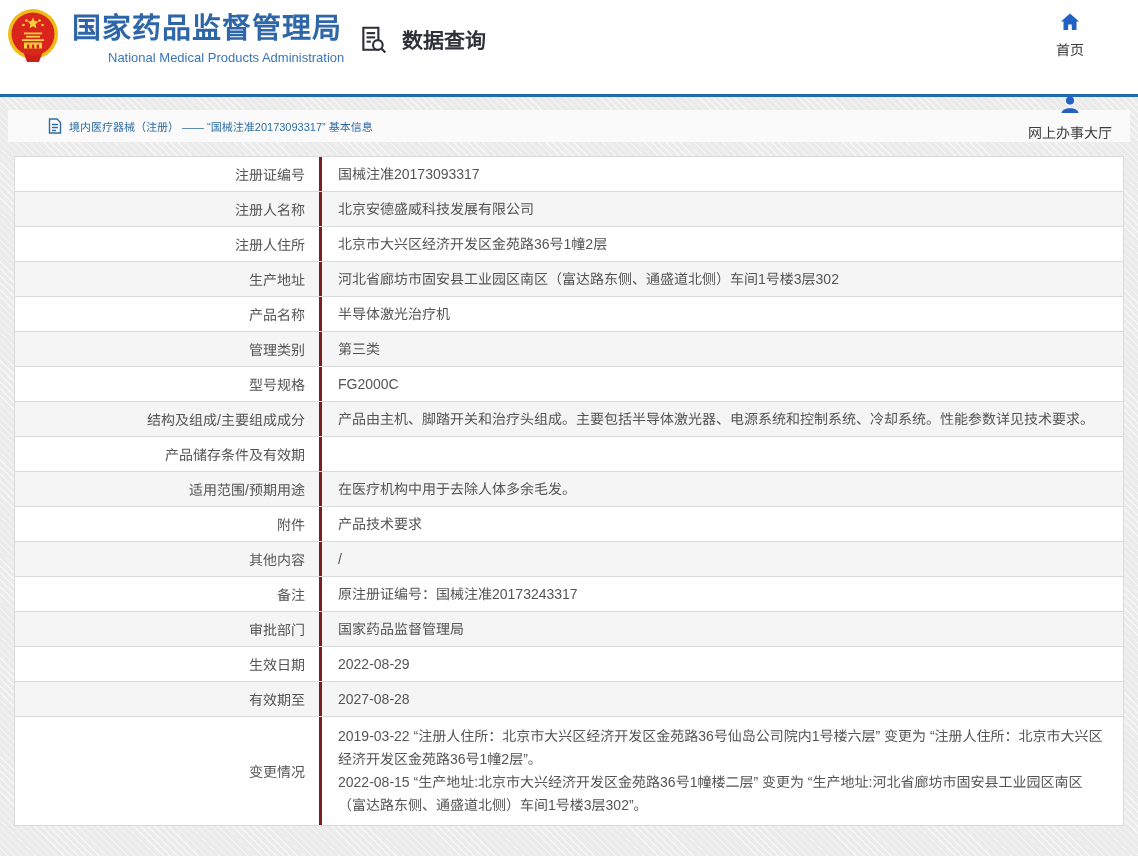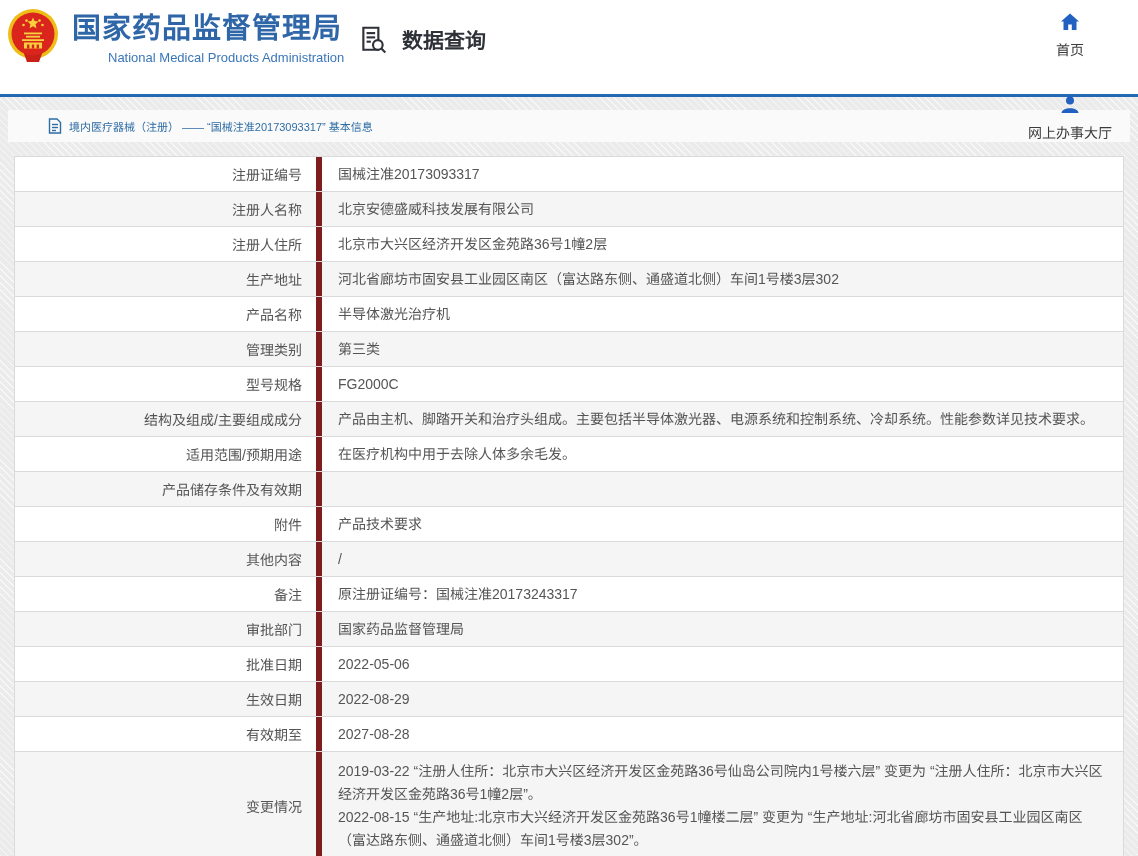"注册证编号" .cell.label { border-right: 6px solid #7f1d1d -> 3px solid #7f1d1d }
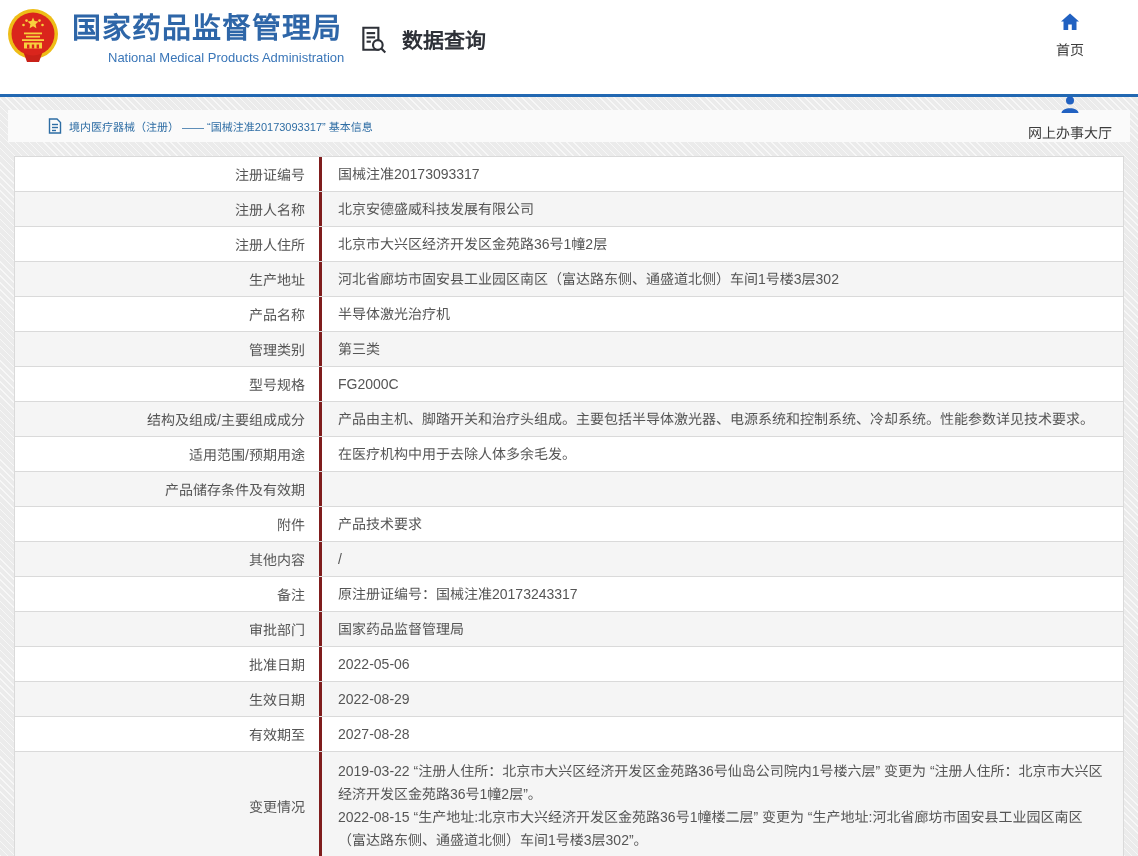"适用范围/预期用途" div.row { order: before "产品储存条件及有效期" -> after "产品储存条件及有效期" }
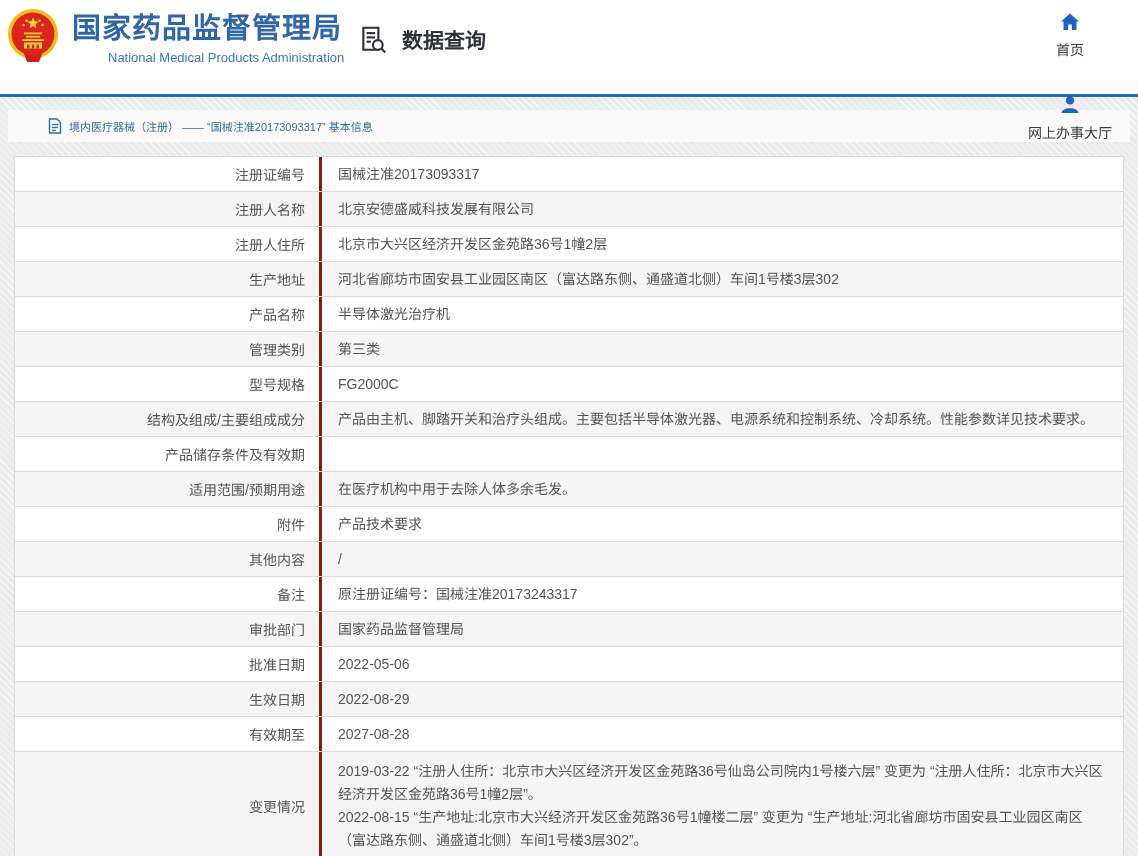"批准日期" div.row { html: <div> <div> <span>批准日期</span> </div> <div>2022-05-06</div> </div> -> none }
